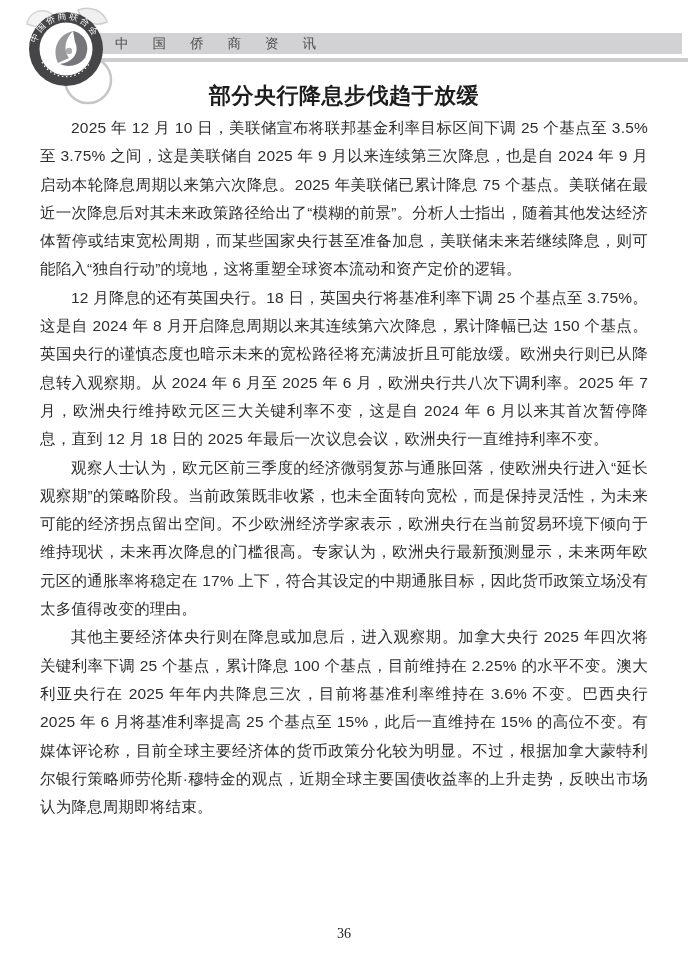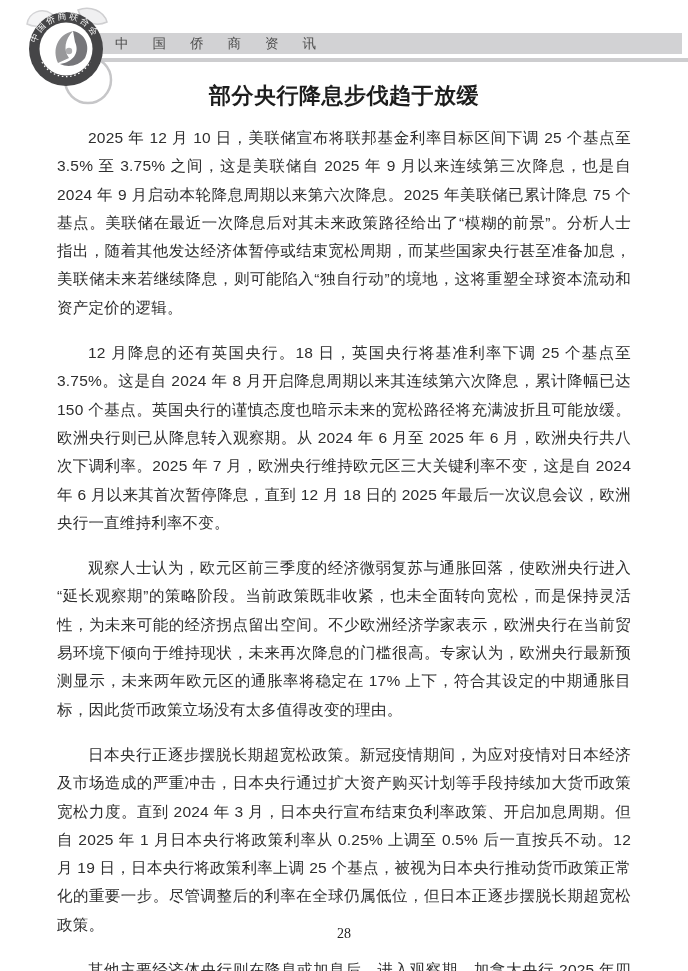"2025 年 12 月 10" .para { margin: 17px -> 0 }
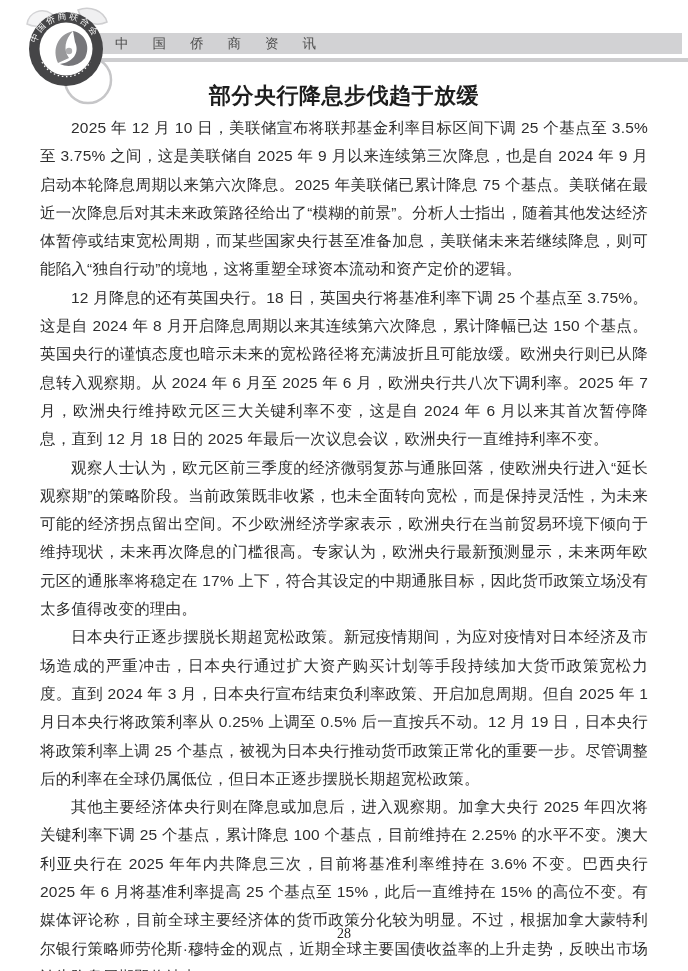"日本央行正逐步摆脱长期超宽松政策。新冠疫情期间，为应对疫情对日本经济及市场造成的" p.para { html: <p>日本央行正逐步摆脱长期超宽松政策。新冠疫情期间，为应对疫情对日本经济及市场造成的严重冲击，日本央行通过扩大资产购买计划等手段持续加大货币政策宽松力度。直到 2024 年 3 月，日本央行宣布结束负利率政策、开启加息周期。但自 2025 年 1 月日本央行将政策利率从 0.25% 上调至 0.5% 后一直按兵不动。12 月 19 日，日本央行将政策利率上调 25 个基点，被视为日本央行推动货币政策正常化的重要一步。尽管调整后的利率在全球仍属低位，但日本正逐步摆脱长期超宽松政策。</p> -> none }
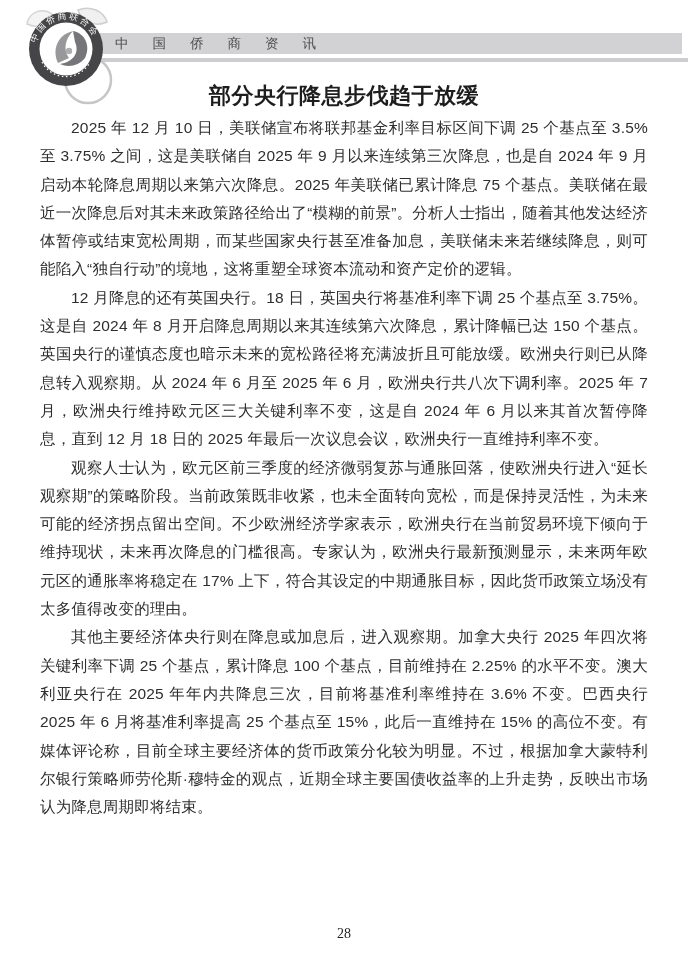"28" div.page-number { text: 28 -> 36 }
